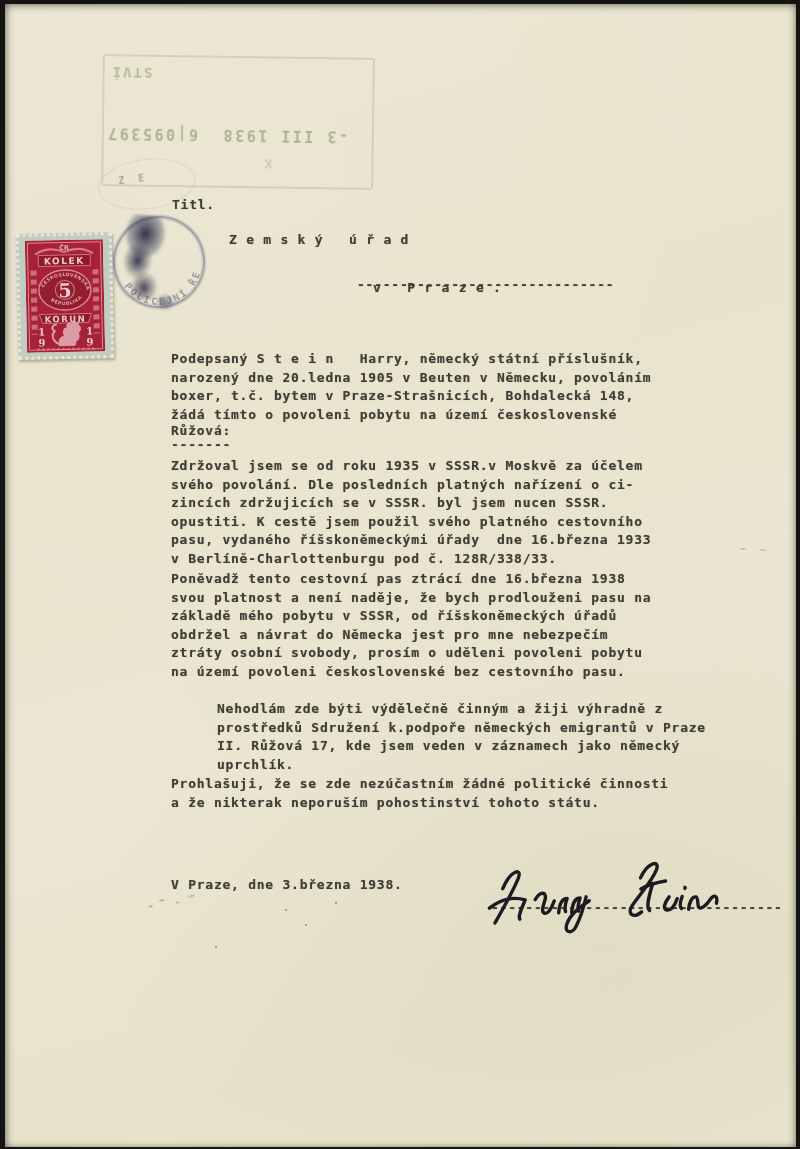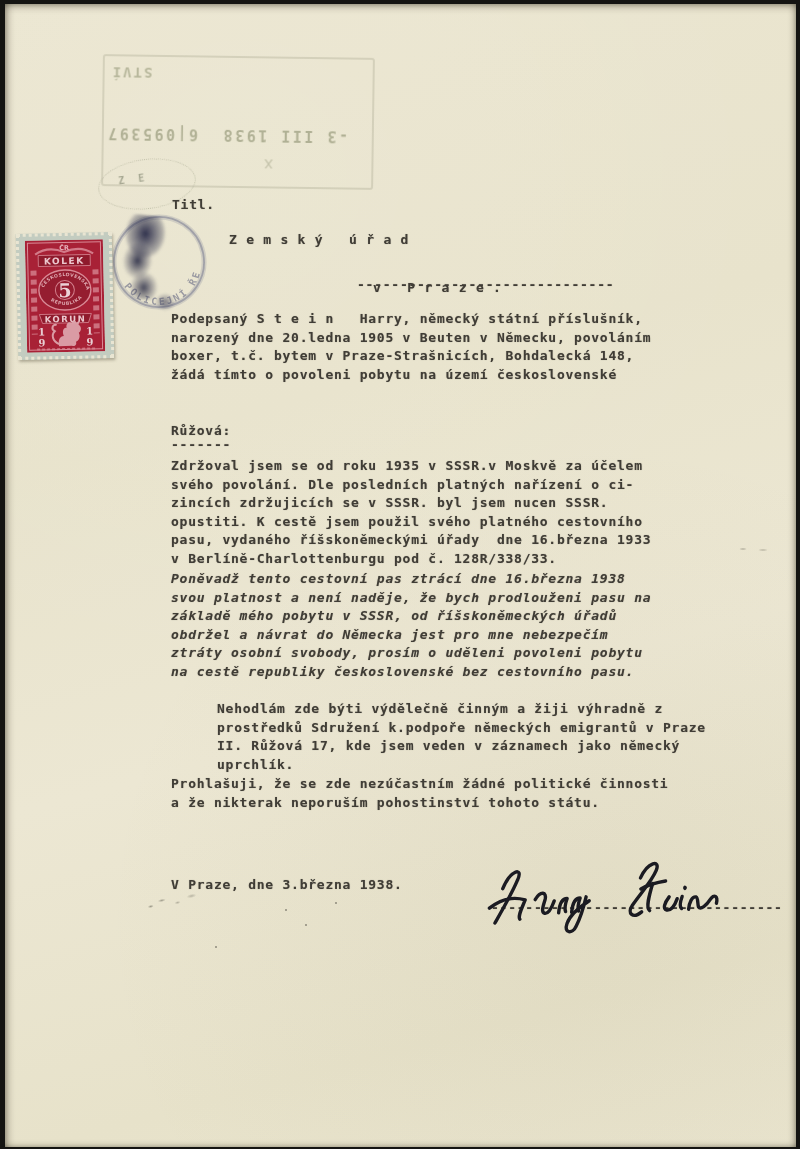"Podepsaný S t e i" div.type { margin-top: none -> 40px }
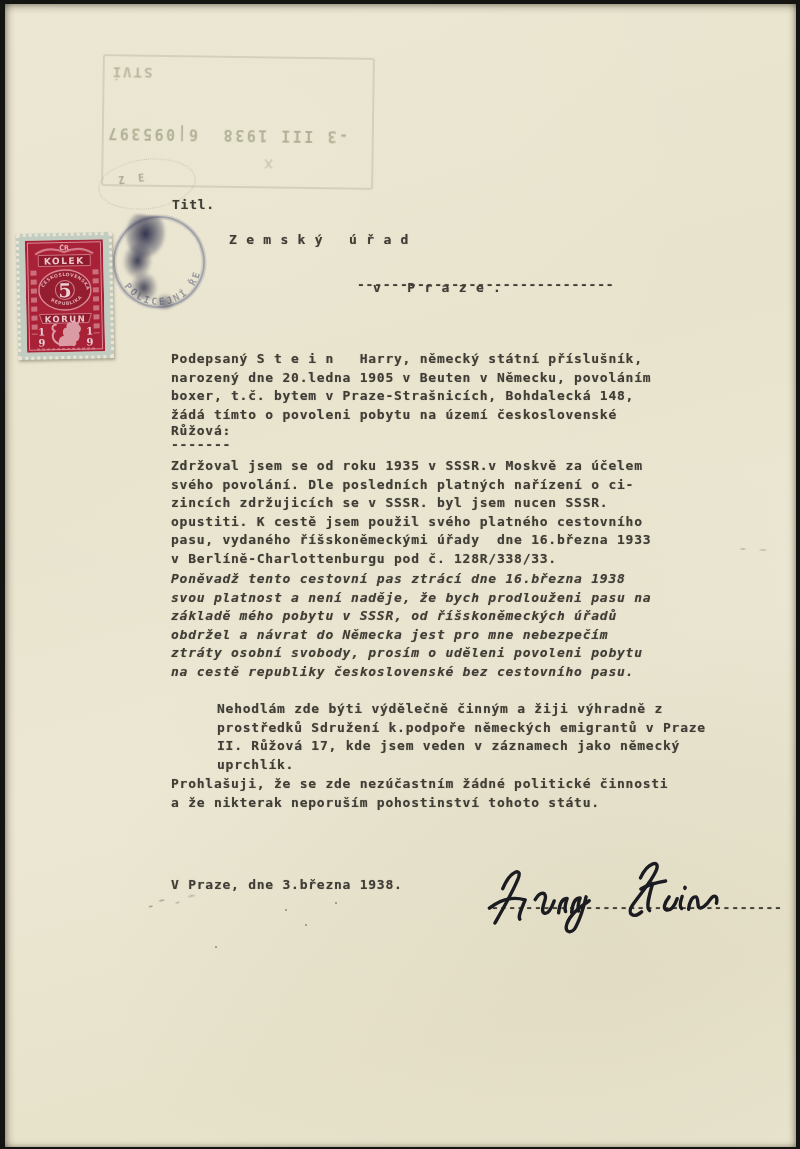"Poněvadž tento cestovní pas ztrácí" div { font-style: italic -> none }
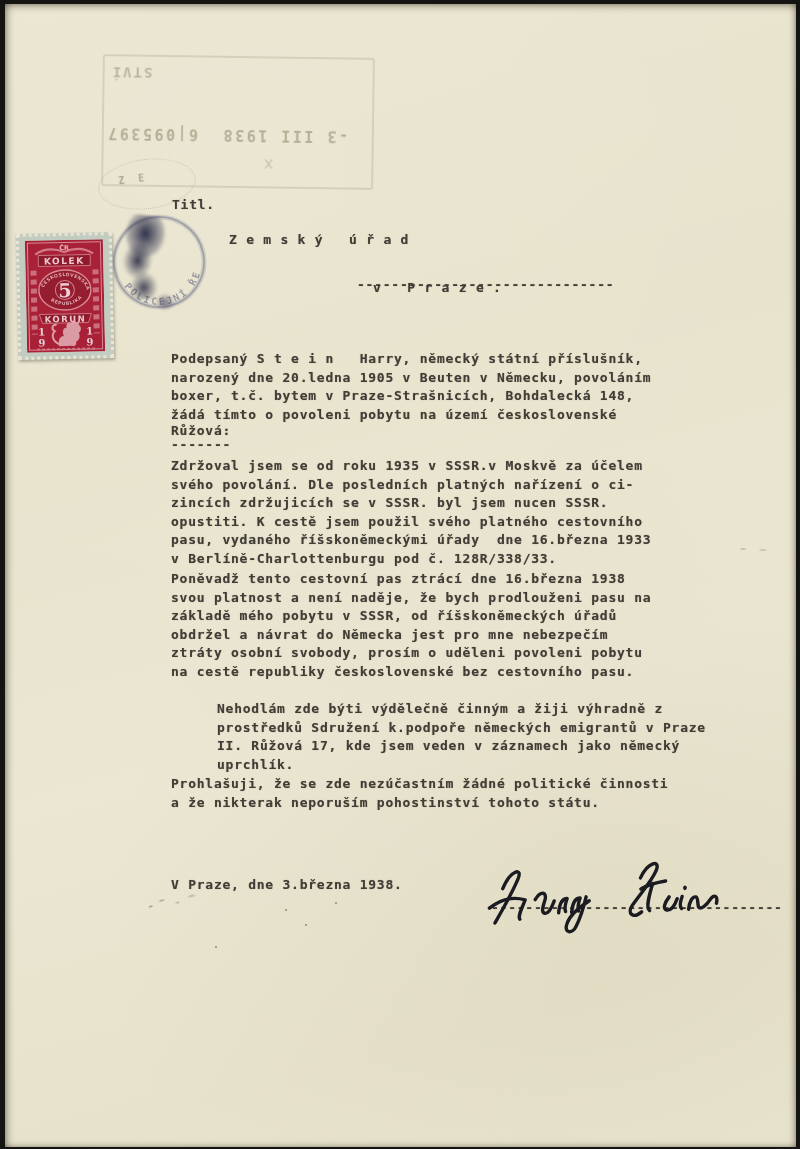"na cestě republiky československé bez" div.type { text: cestě republiky -> území povoleni }
